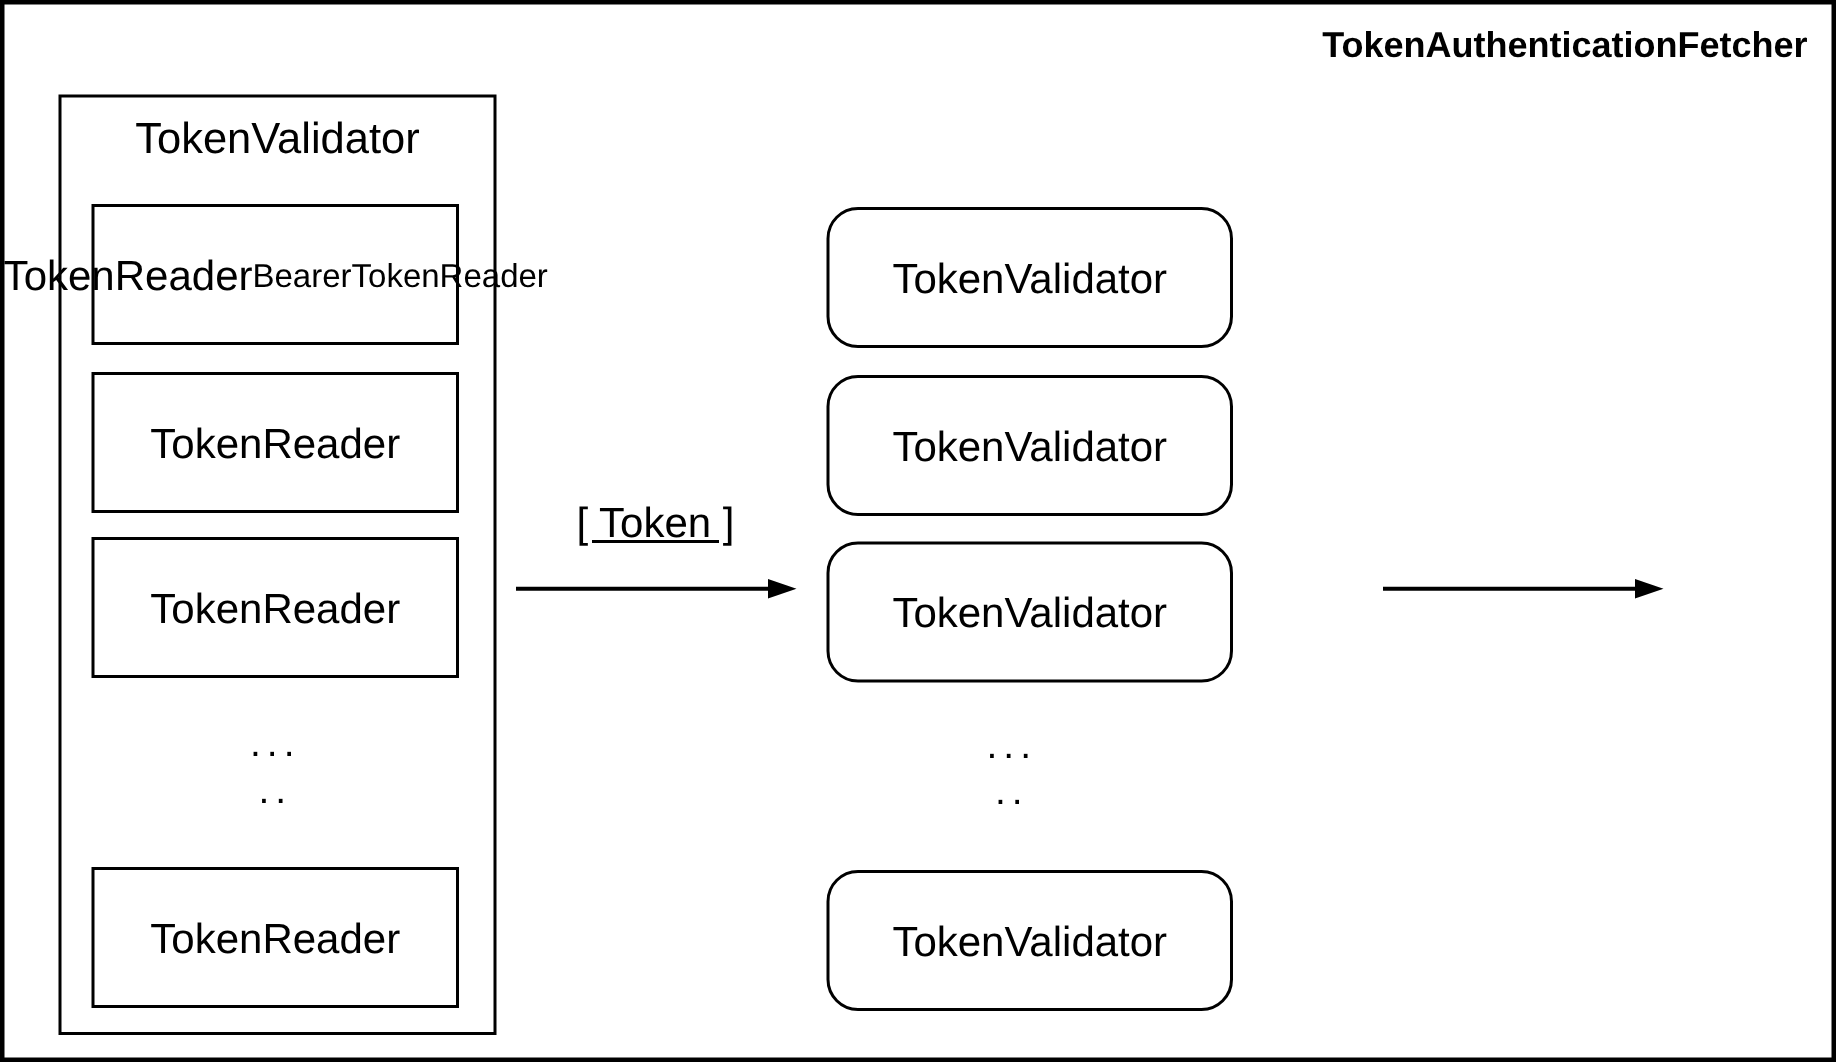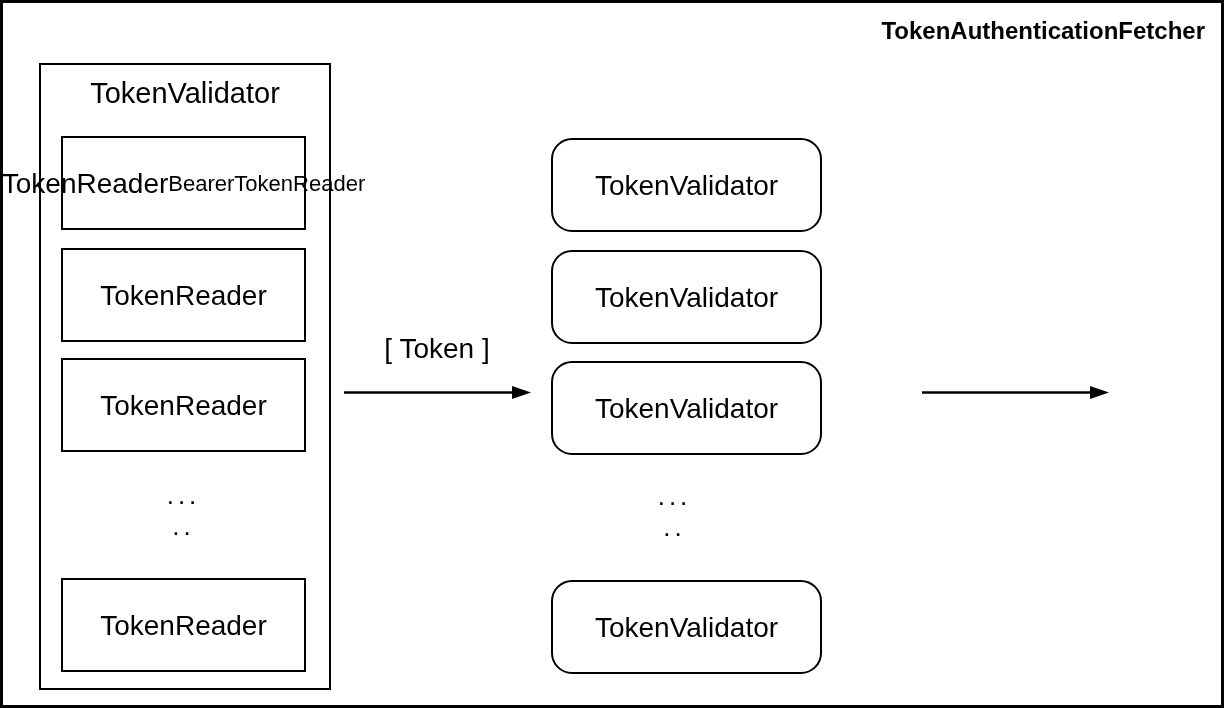"[ Token ]" .flow-label-token { text-decoration: none -> underline }
